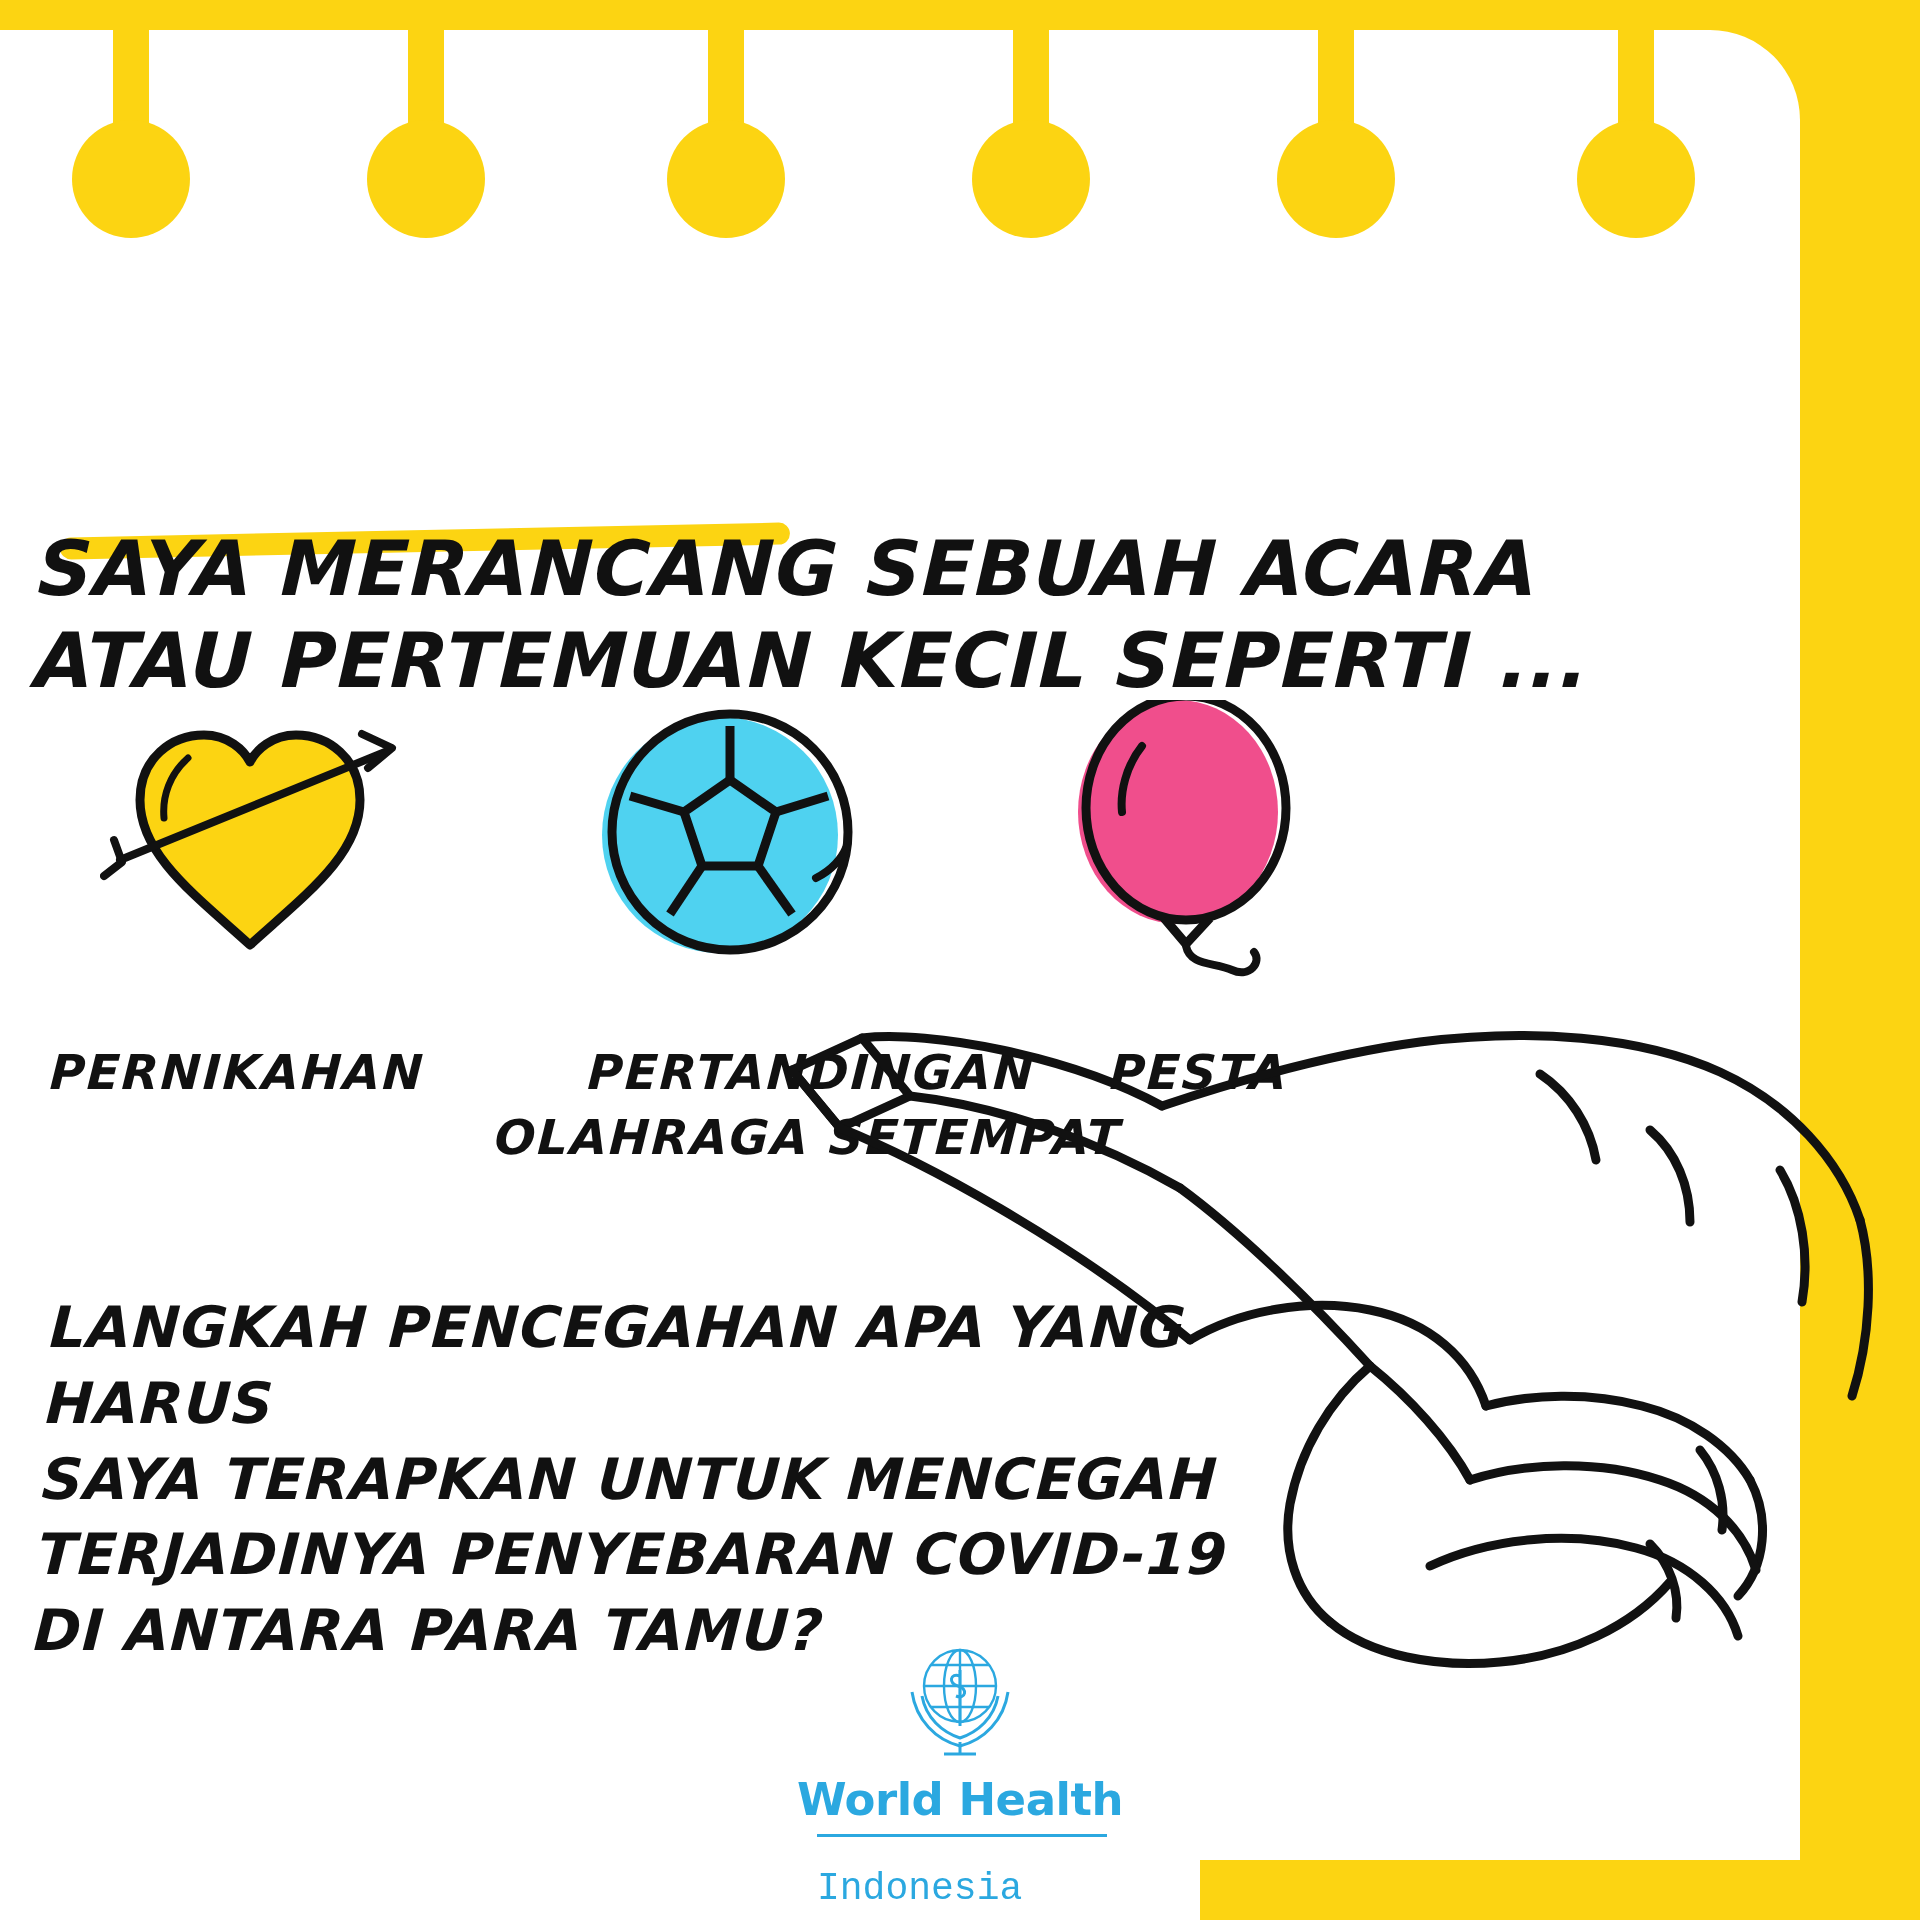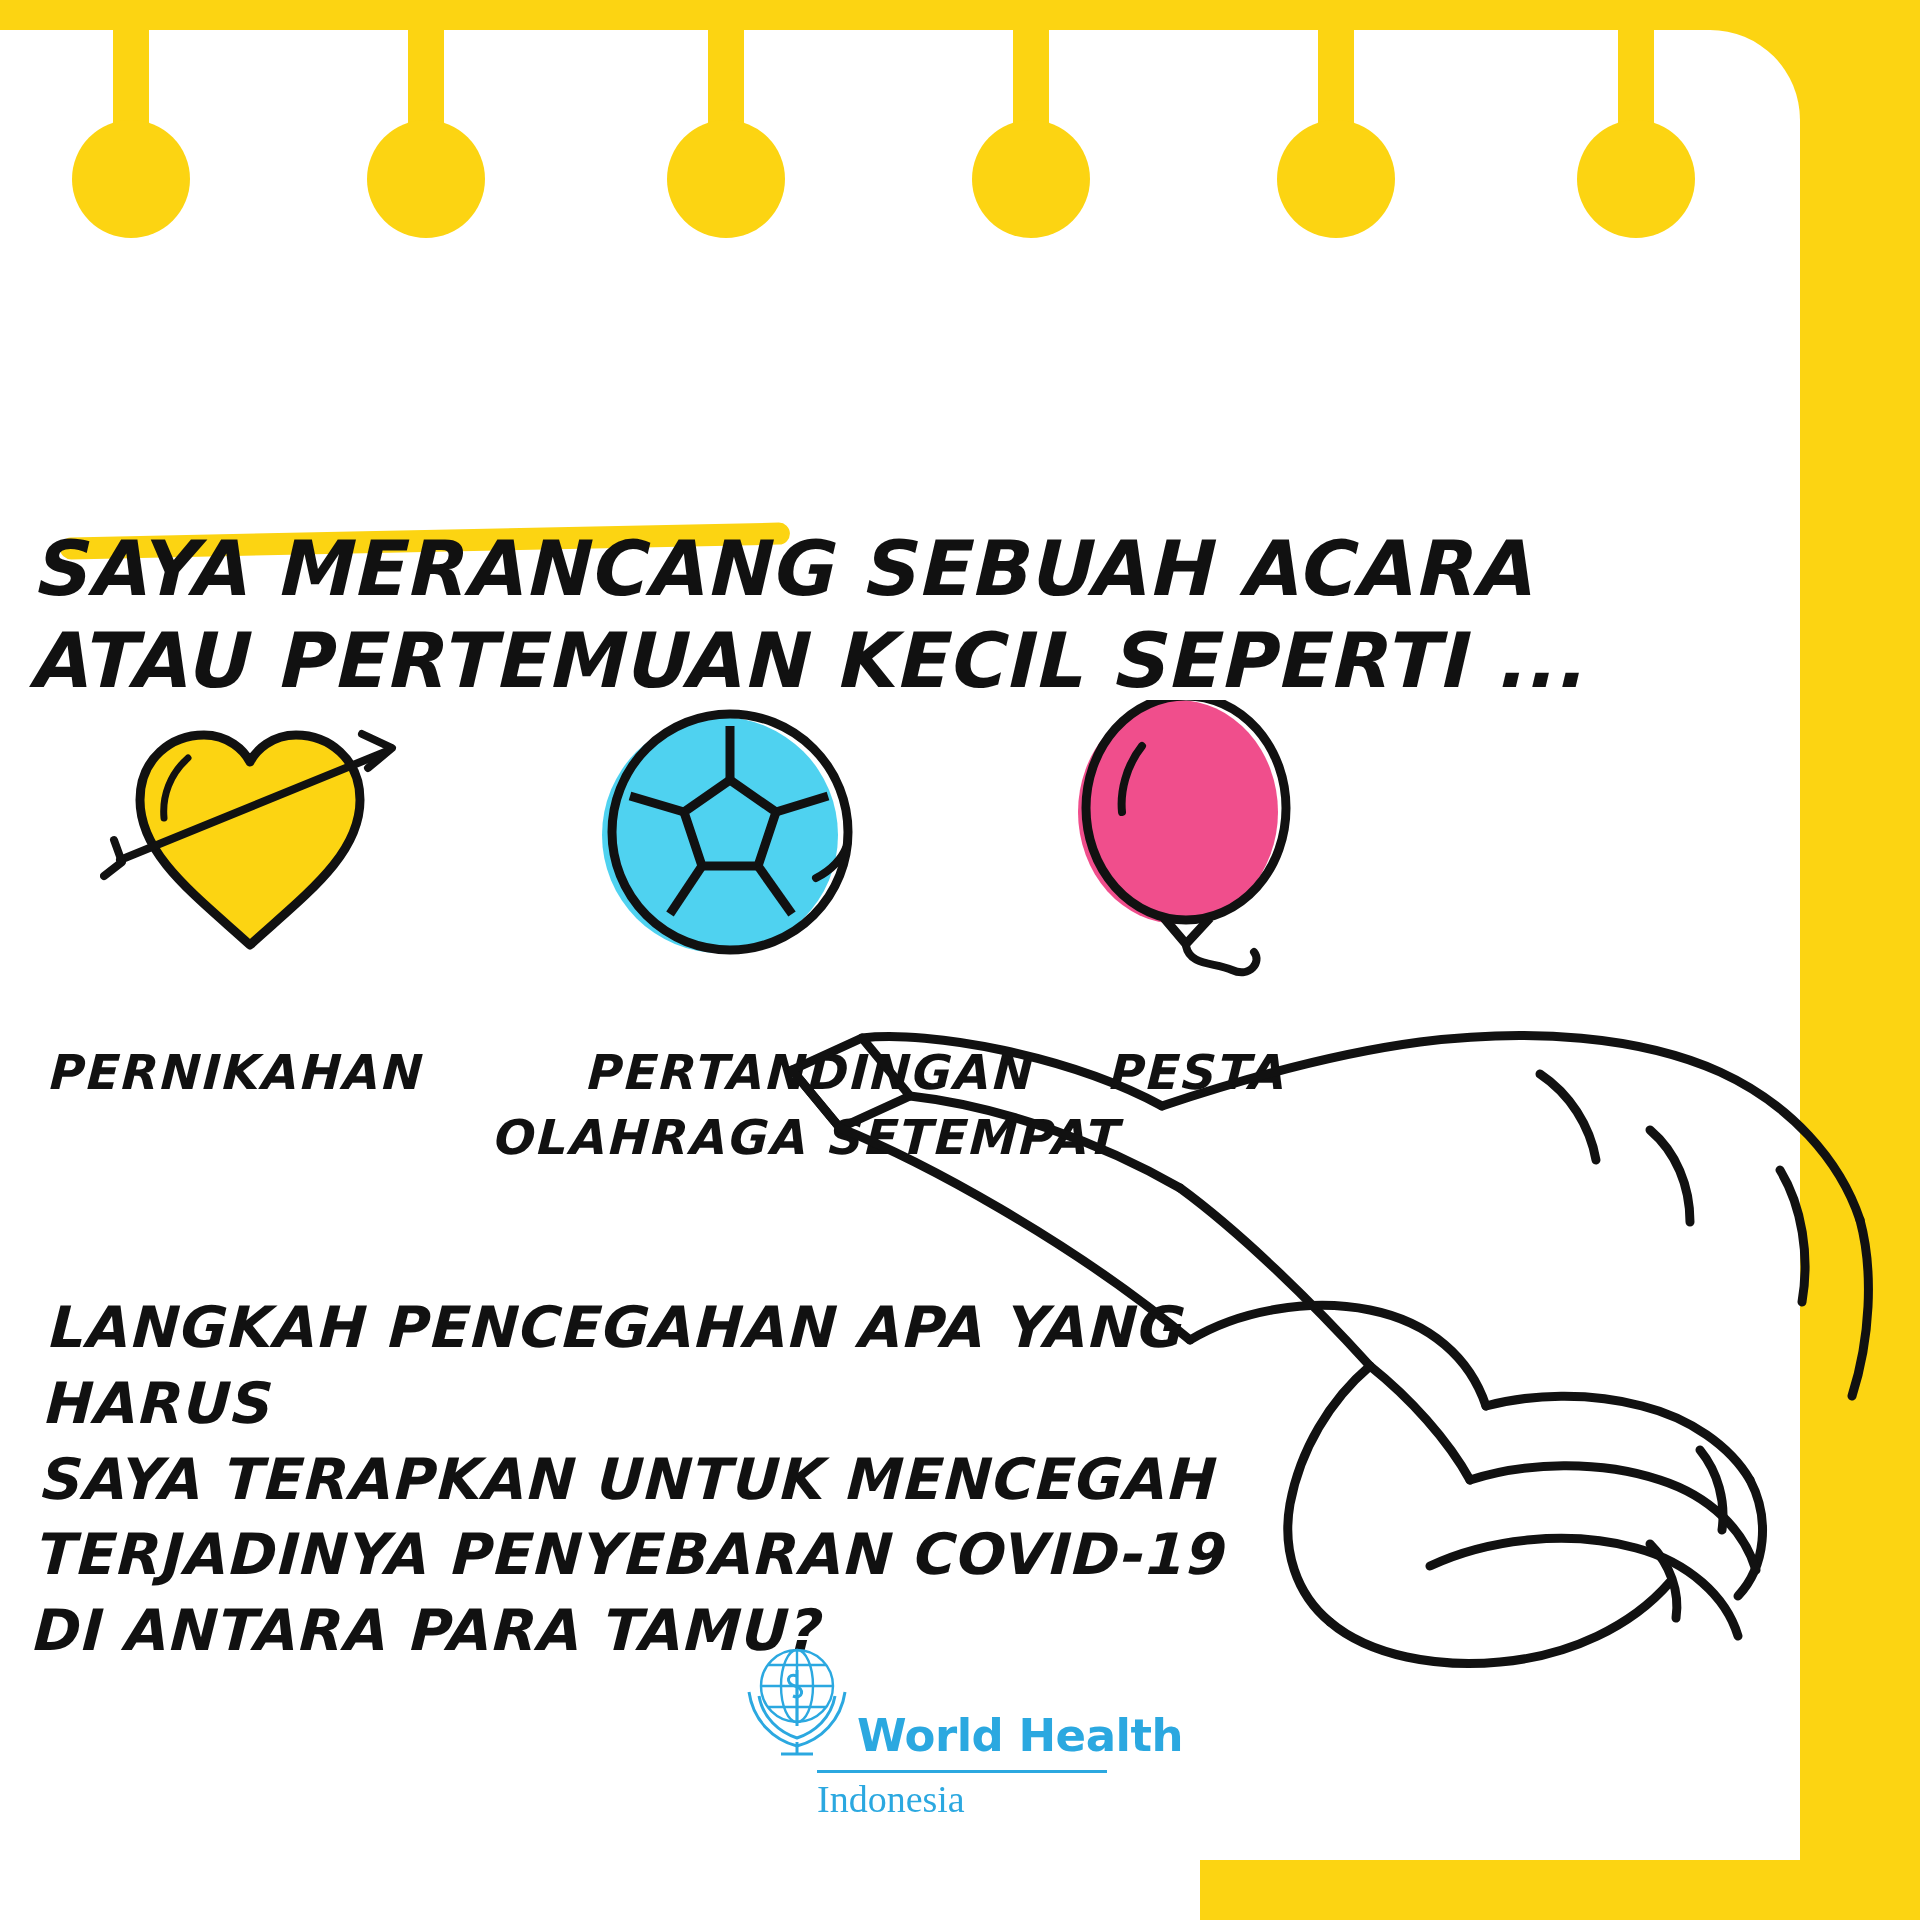"World Health" .who-main { align-items: flex-end -> center; flex-direction: none -> column; gap: none -> 16px }
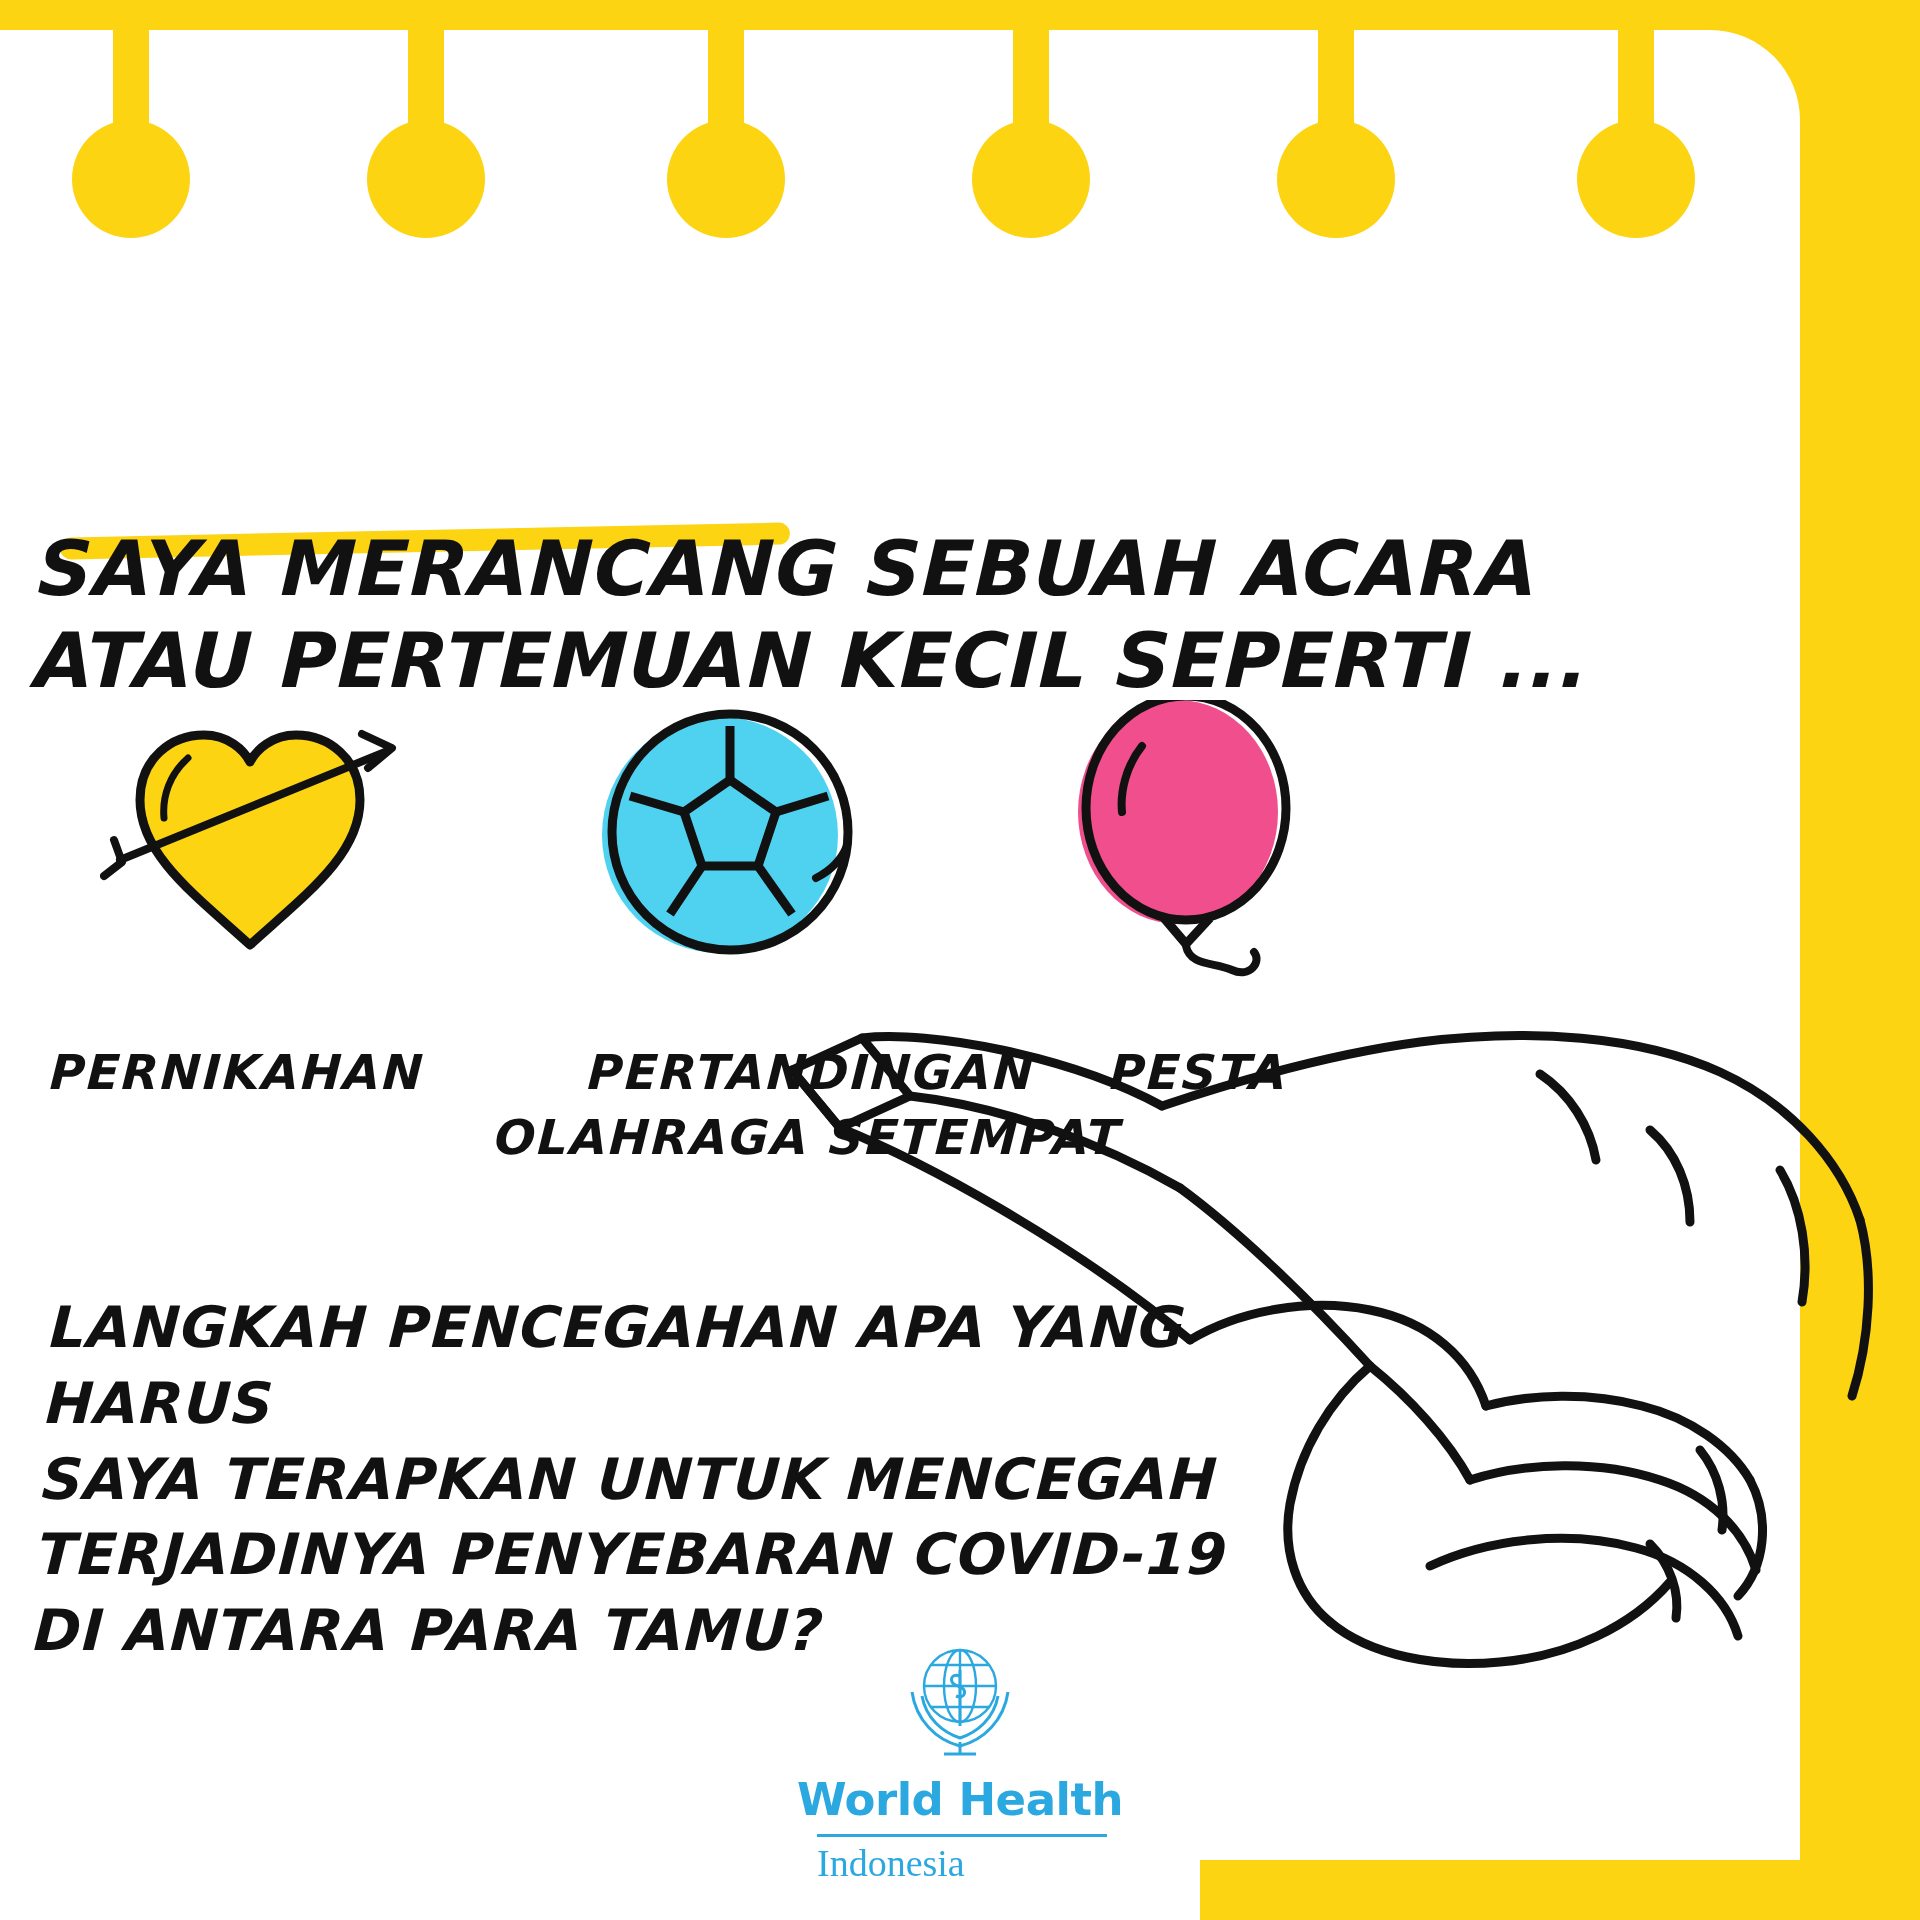"Indonesia" .who-country { font-family: Liberation Serif, serif -> Liberation Mono, monospace; margin-top: 4px -> 30px }
